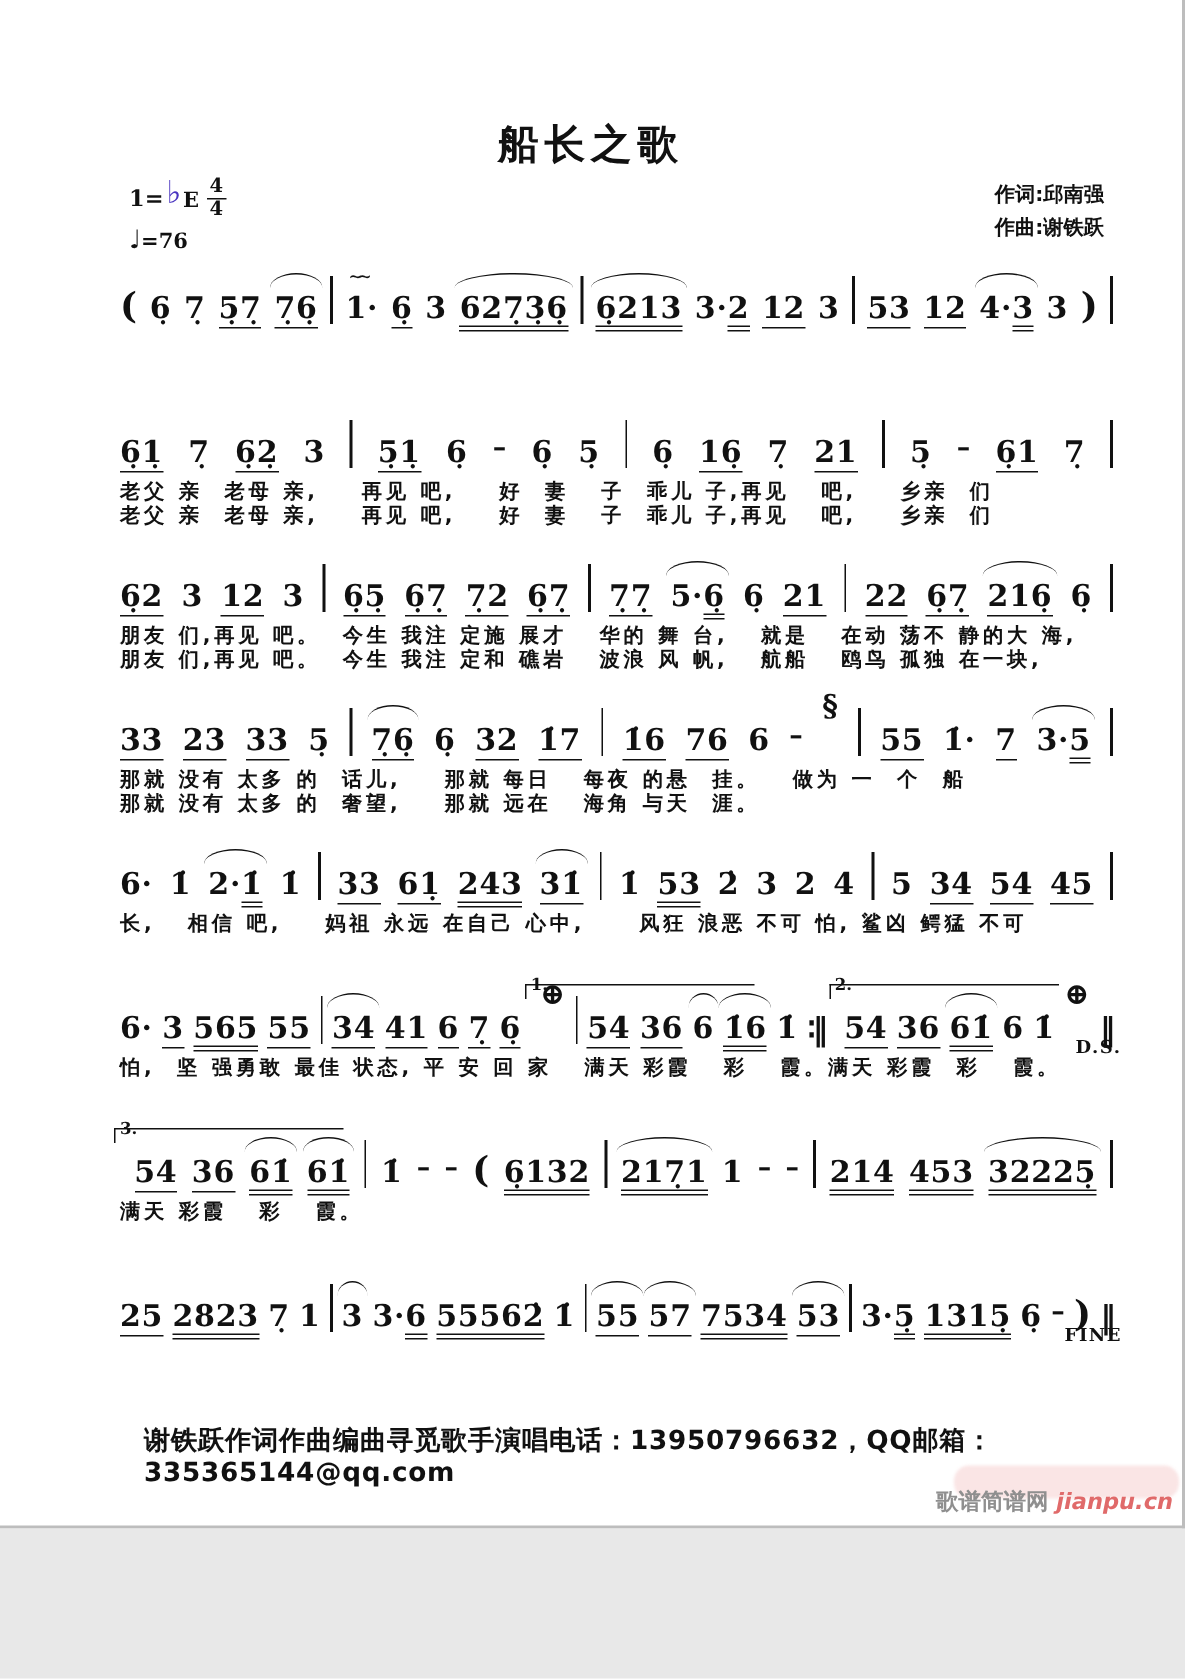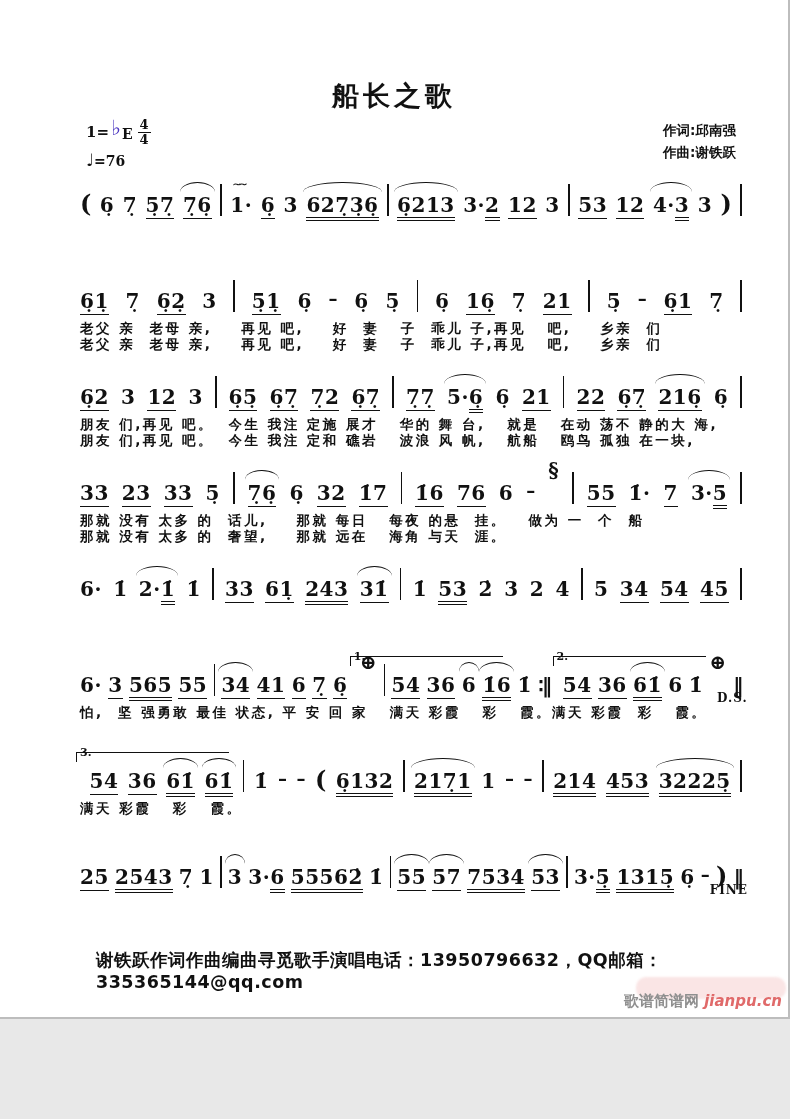"长, 相信 吧, 妈祖 永远" div.lyr { html: none -> <div>长, 相信 吧, 妈祖 永远 在自己 心中, 风狂 浪恶 不可 怕, 鲨凶 鳄猛 不可</div> }
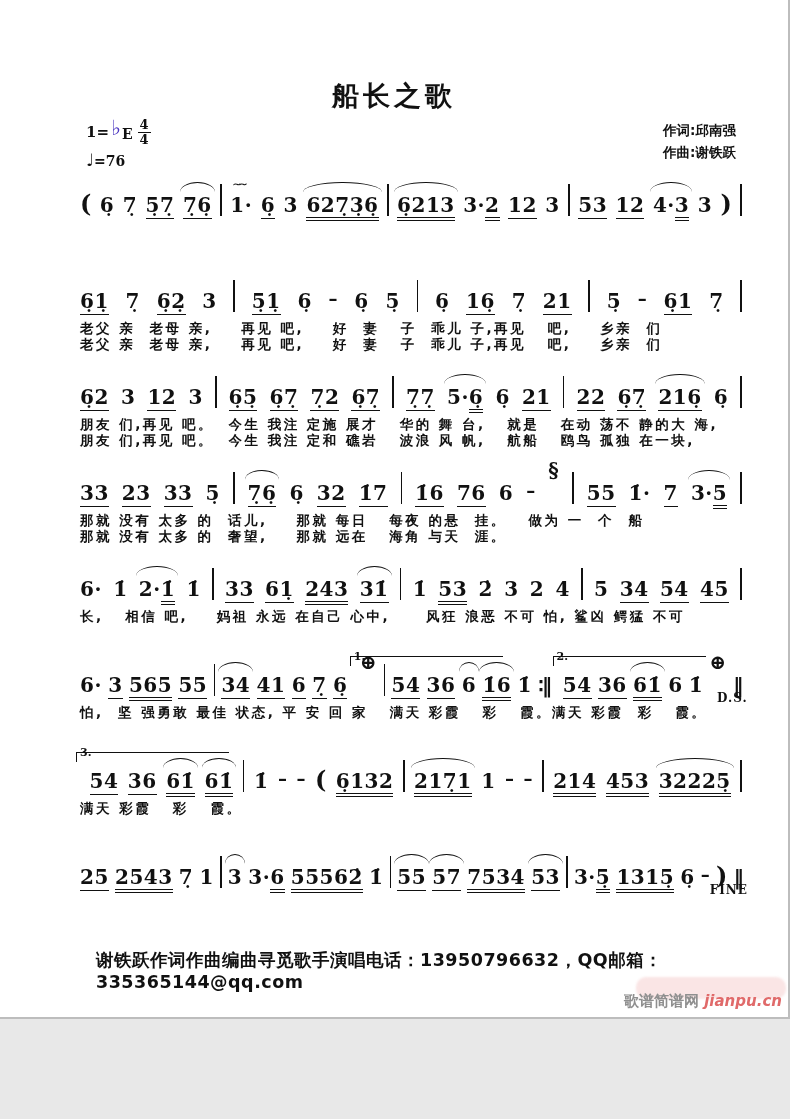"2543" span.num { text: 2543 -> 2823 }
